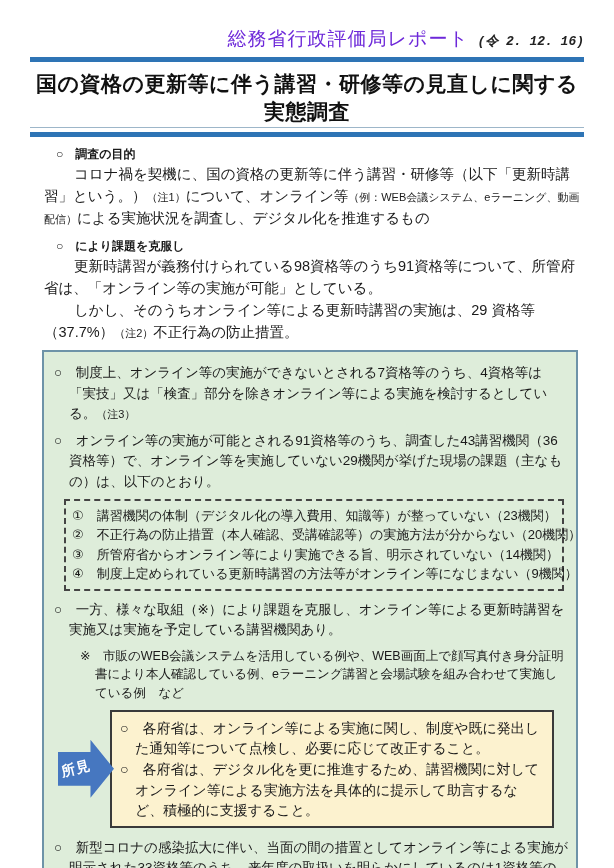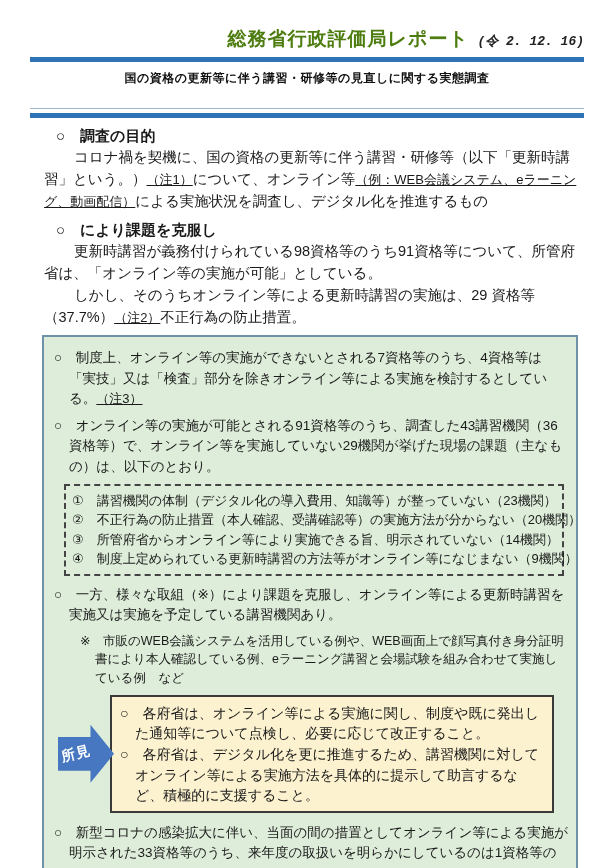"総務省行政評価局レポート" .agency-title { color: #4d7c0f -> #6d28d9; font-weight: bold -> normal }
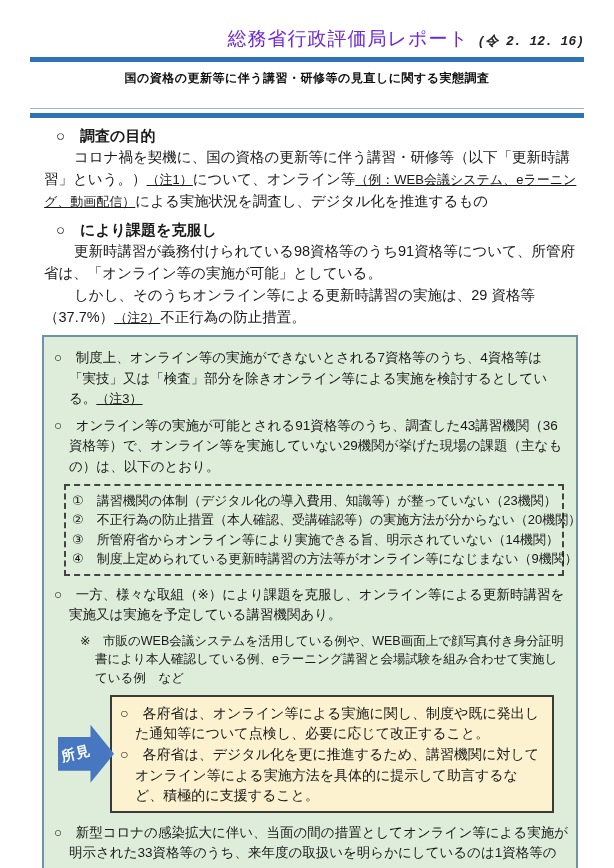"国の資格の更新等に伴う講習・研修等の見直しに関する実態調査" .doc-title { font-size: 12px -> 21px; margin: 8px 0 21px 0 -> 8px 0 1px 0 }
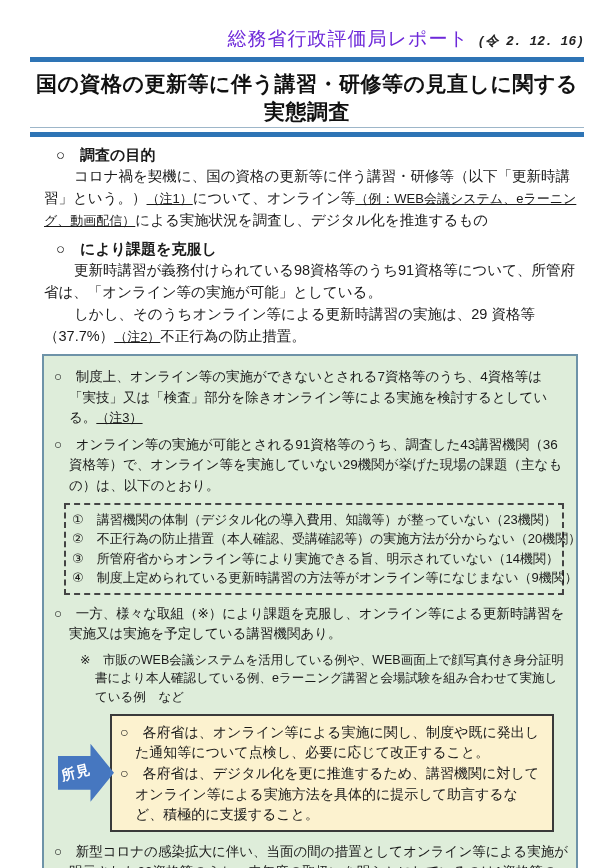"○ 調査の目的" .sec-heading { font-size: 15px -> 12px }
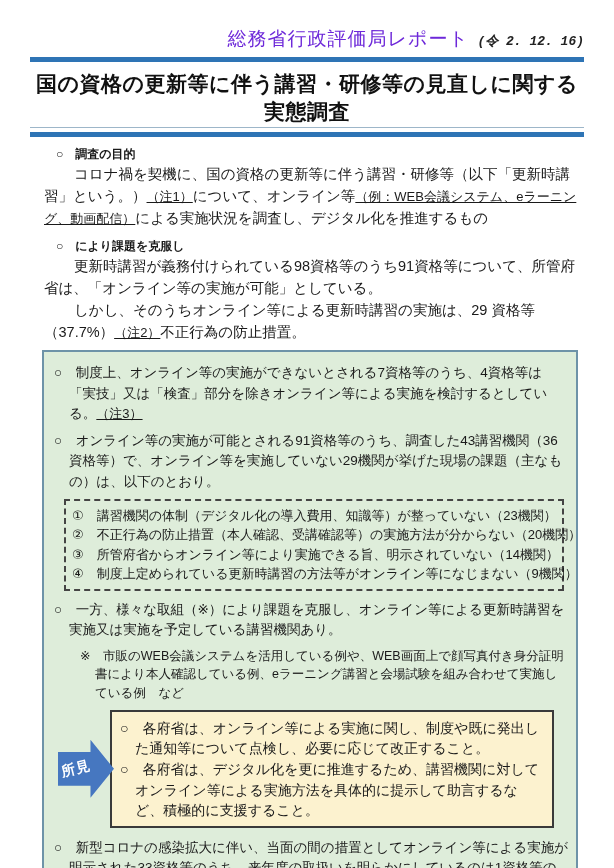"（注1）" .small { font-size: 13px -> 11px; text-decoration: underline -> none }
